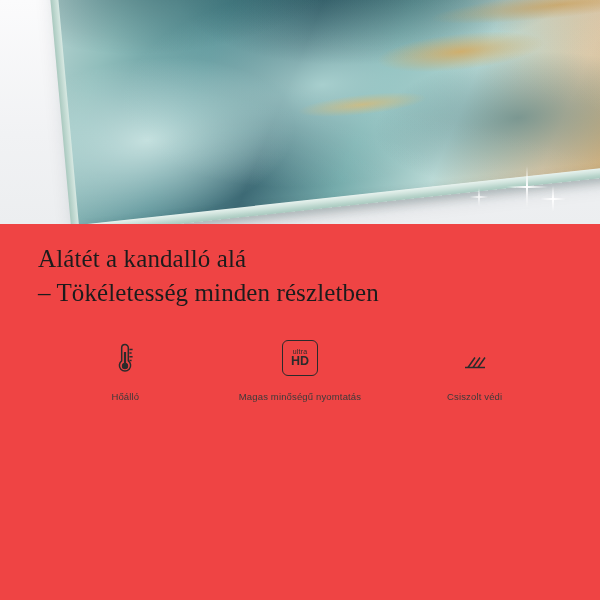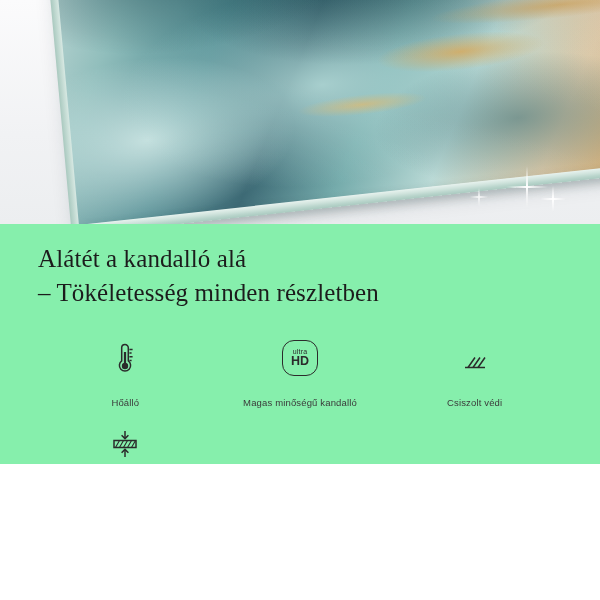"Alátét a kandalló alá" .page { background: #86efac -> #ef4444; height: 464px -> 600px }
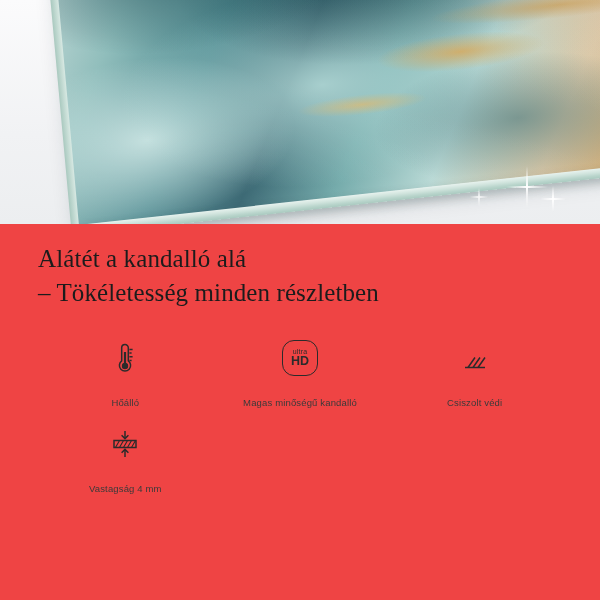"HD" .ultrahd { border-radius: 12px -> 6px }
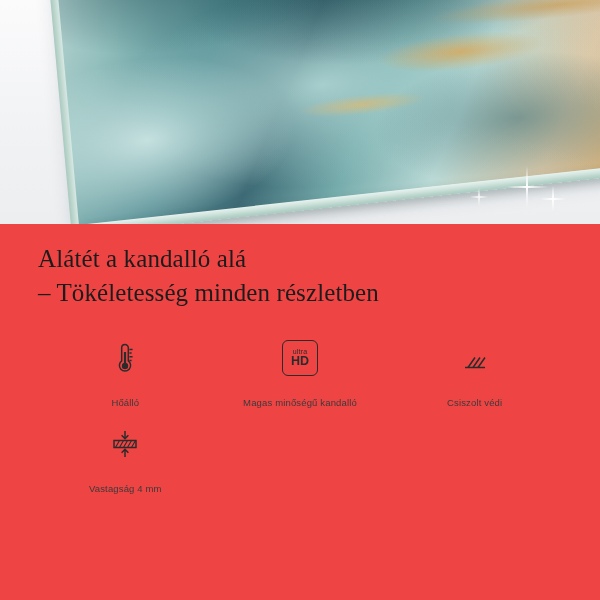"Hőálló" .feature-label { margin-top: 17px -> 11px }
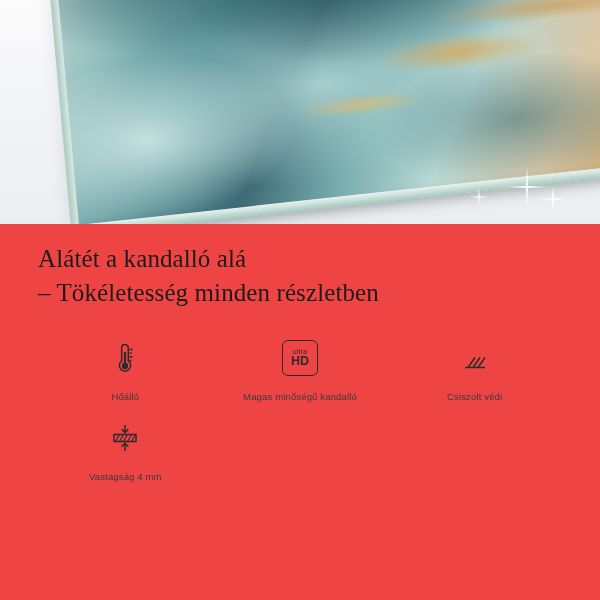"Magas minőségű kandalló" div.feature-label { text: kandalló -> nyomtatás }
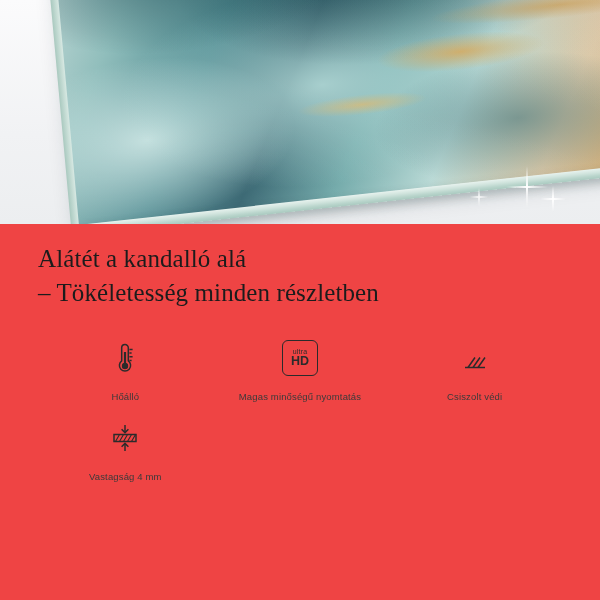"Vastagság 4 mm" div.feature { html: <div> <div> <svg> <path></path> <path></path> <rect></rect> <path></path> <path></path> <path></path> </svg> </div> <div>Vastagság 4 mm</div> </div> -> none }
